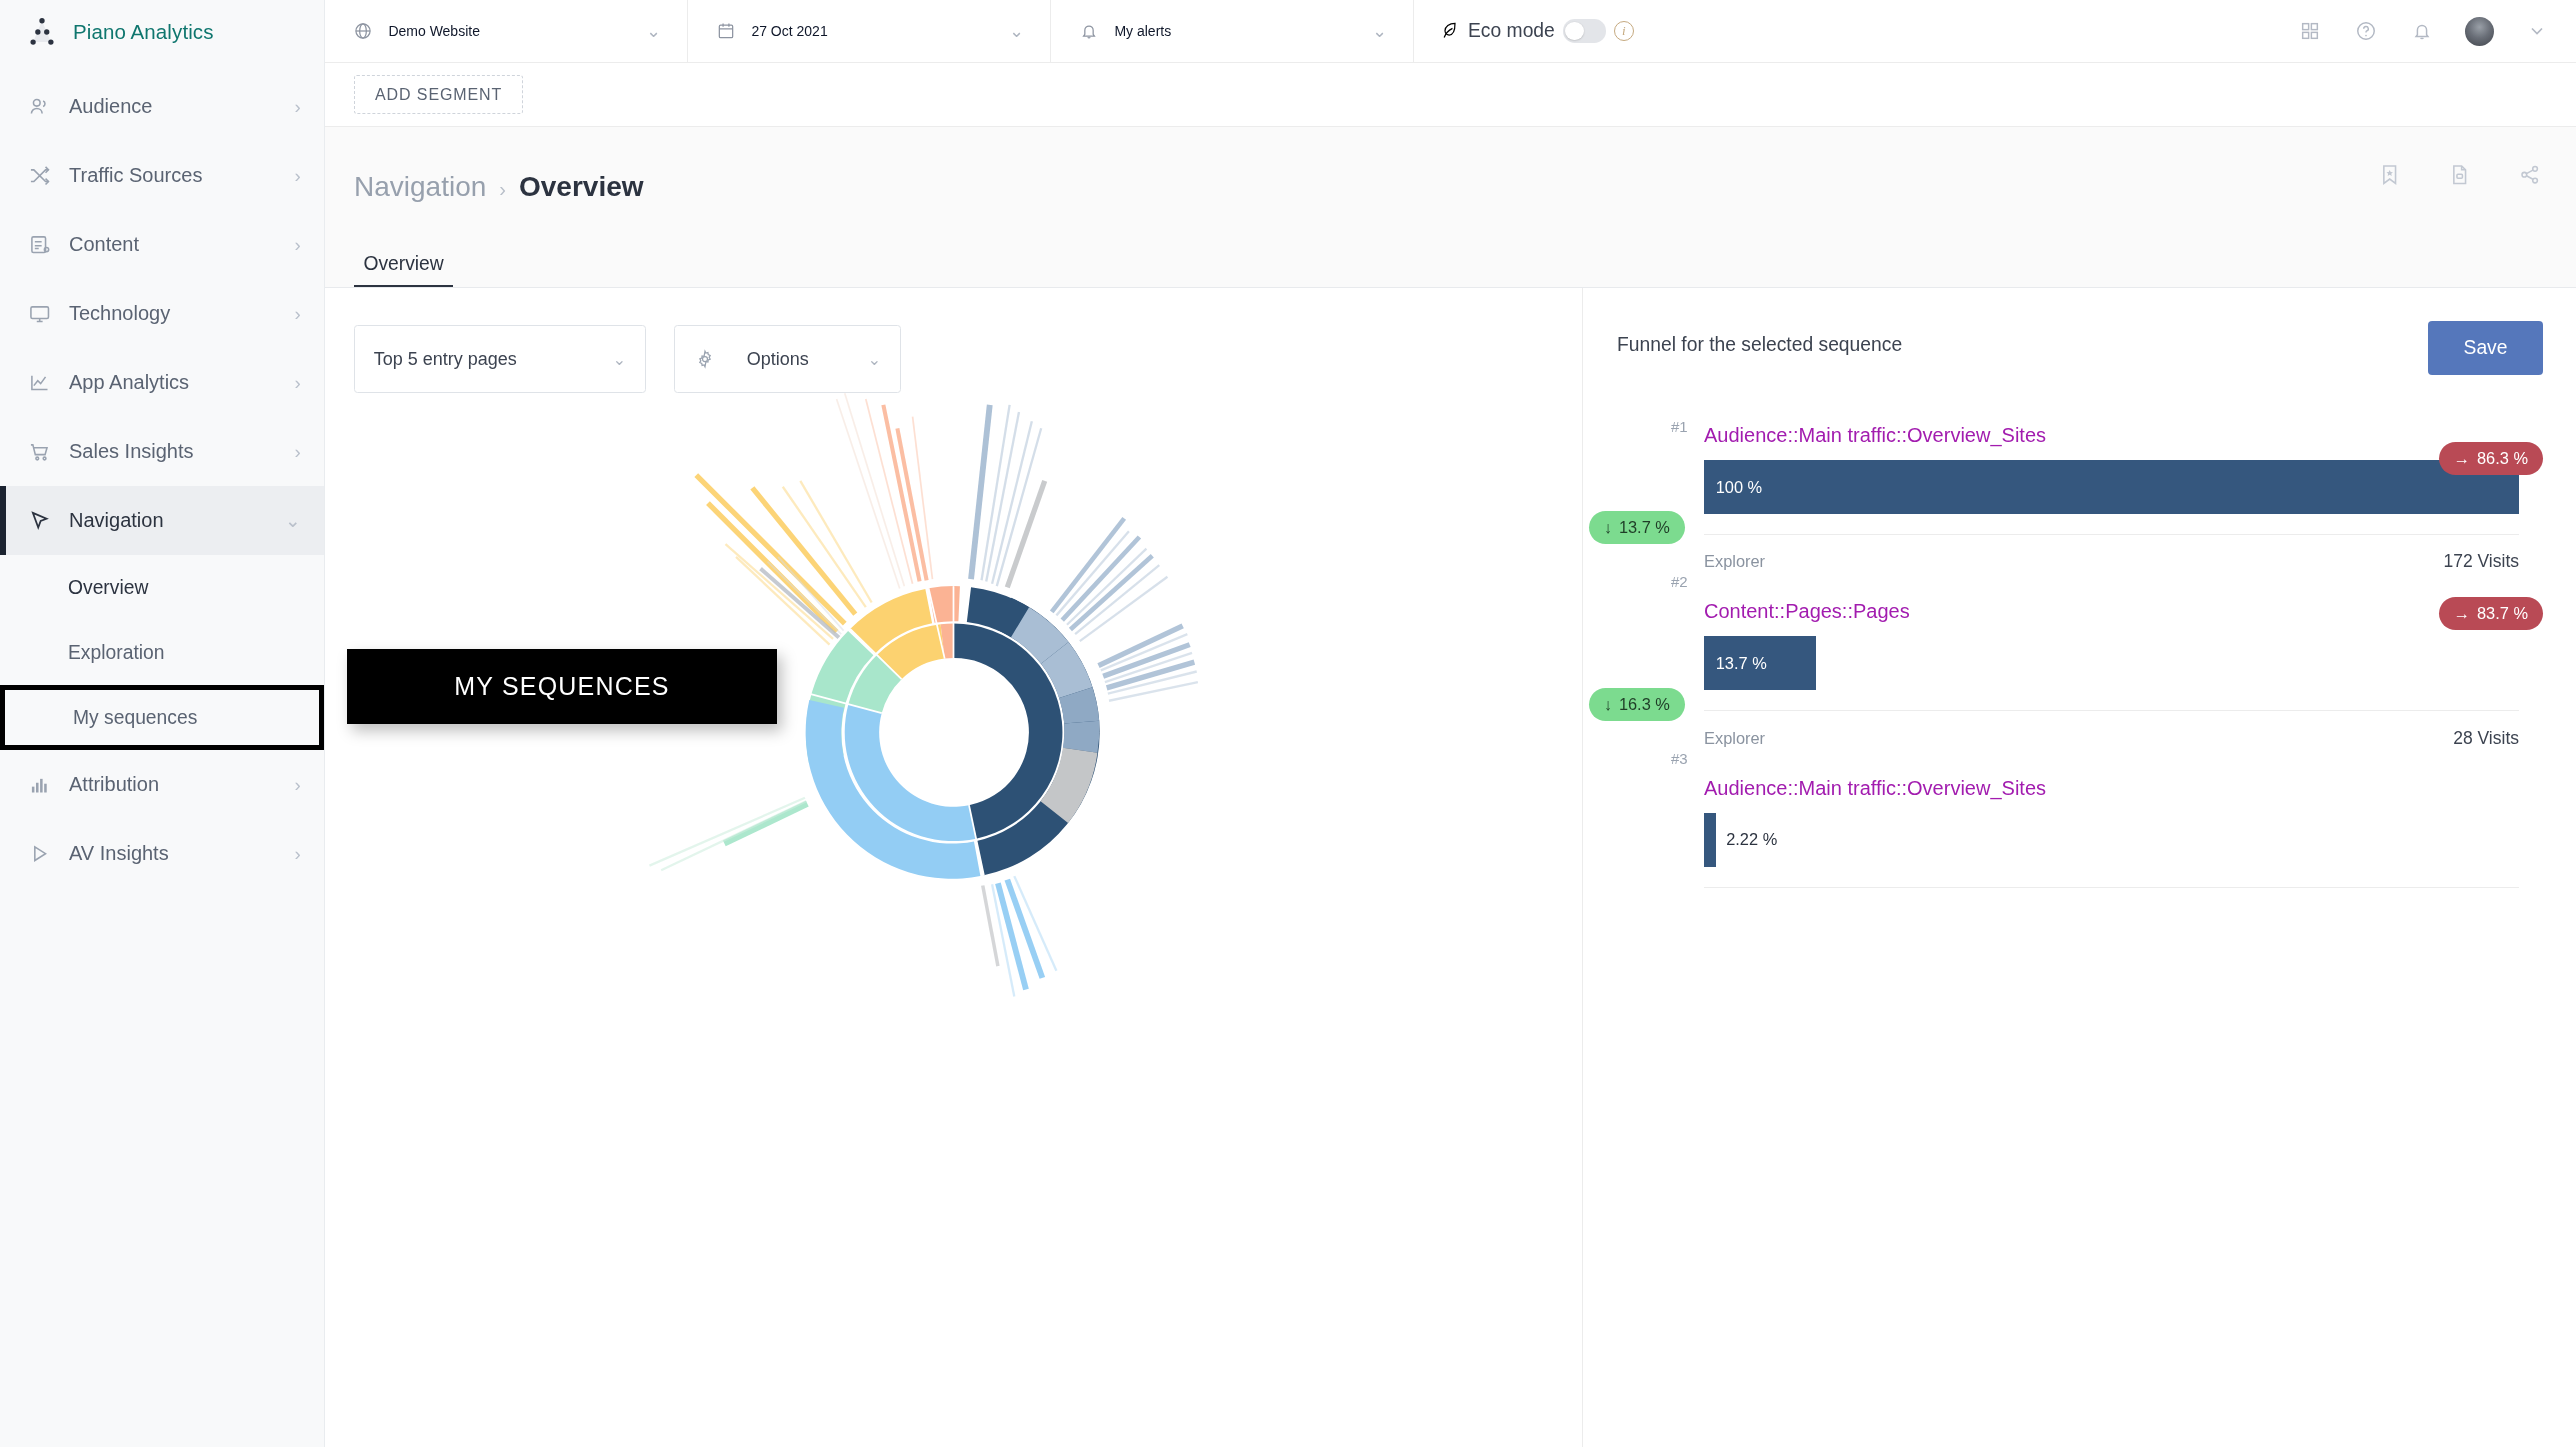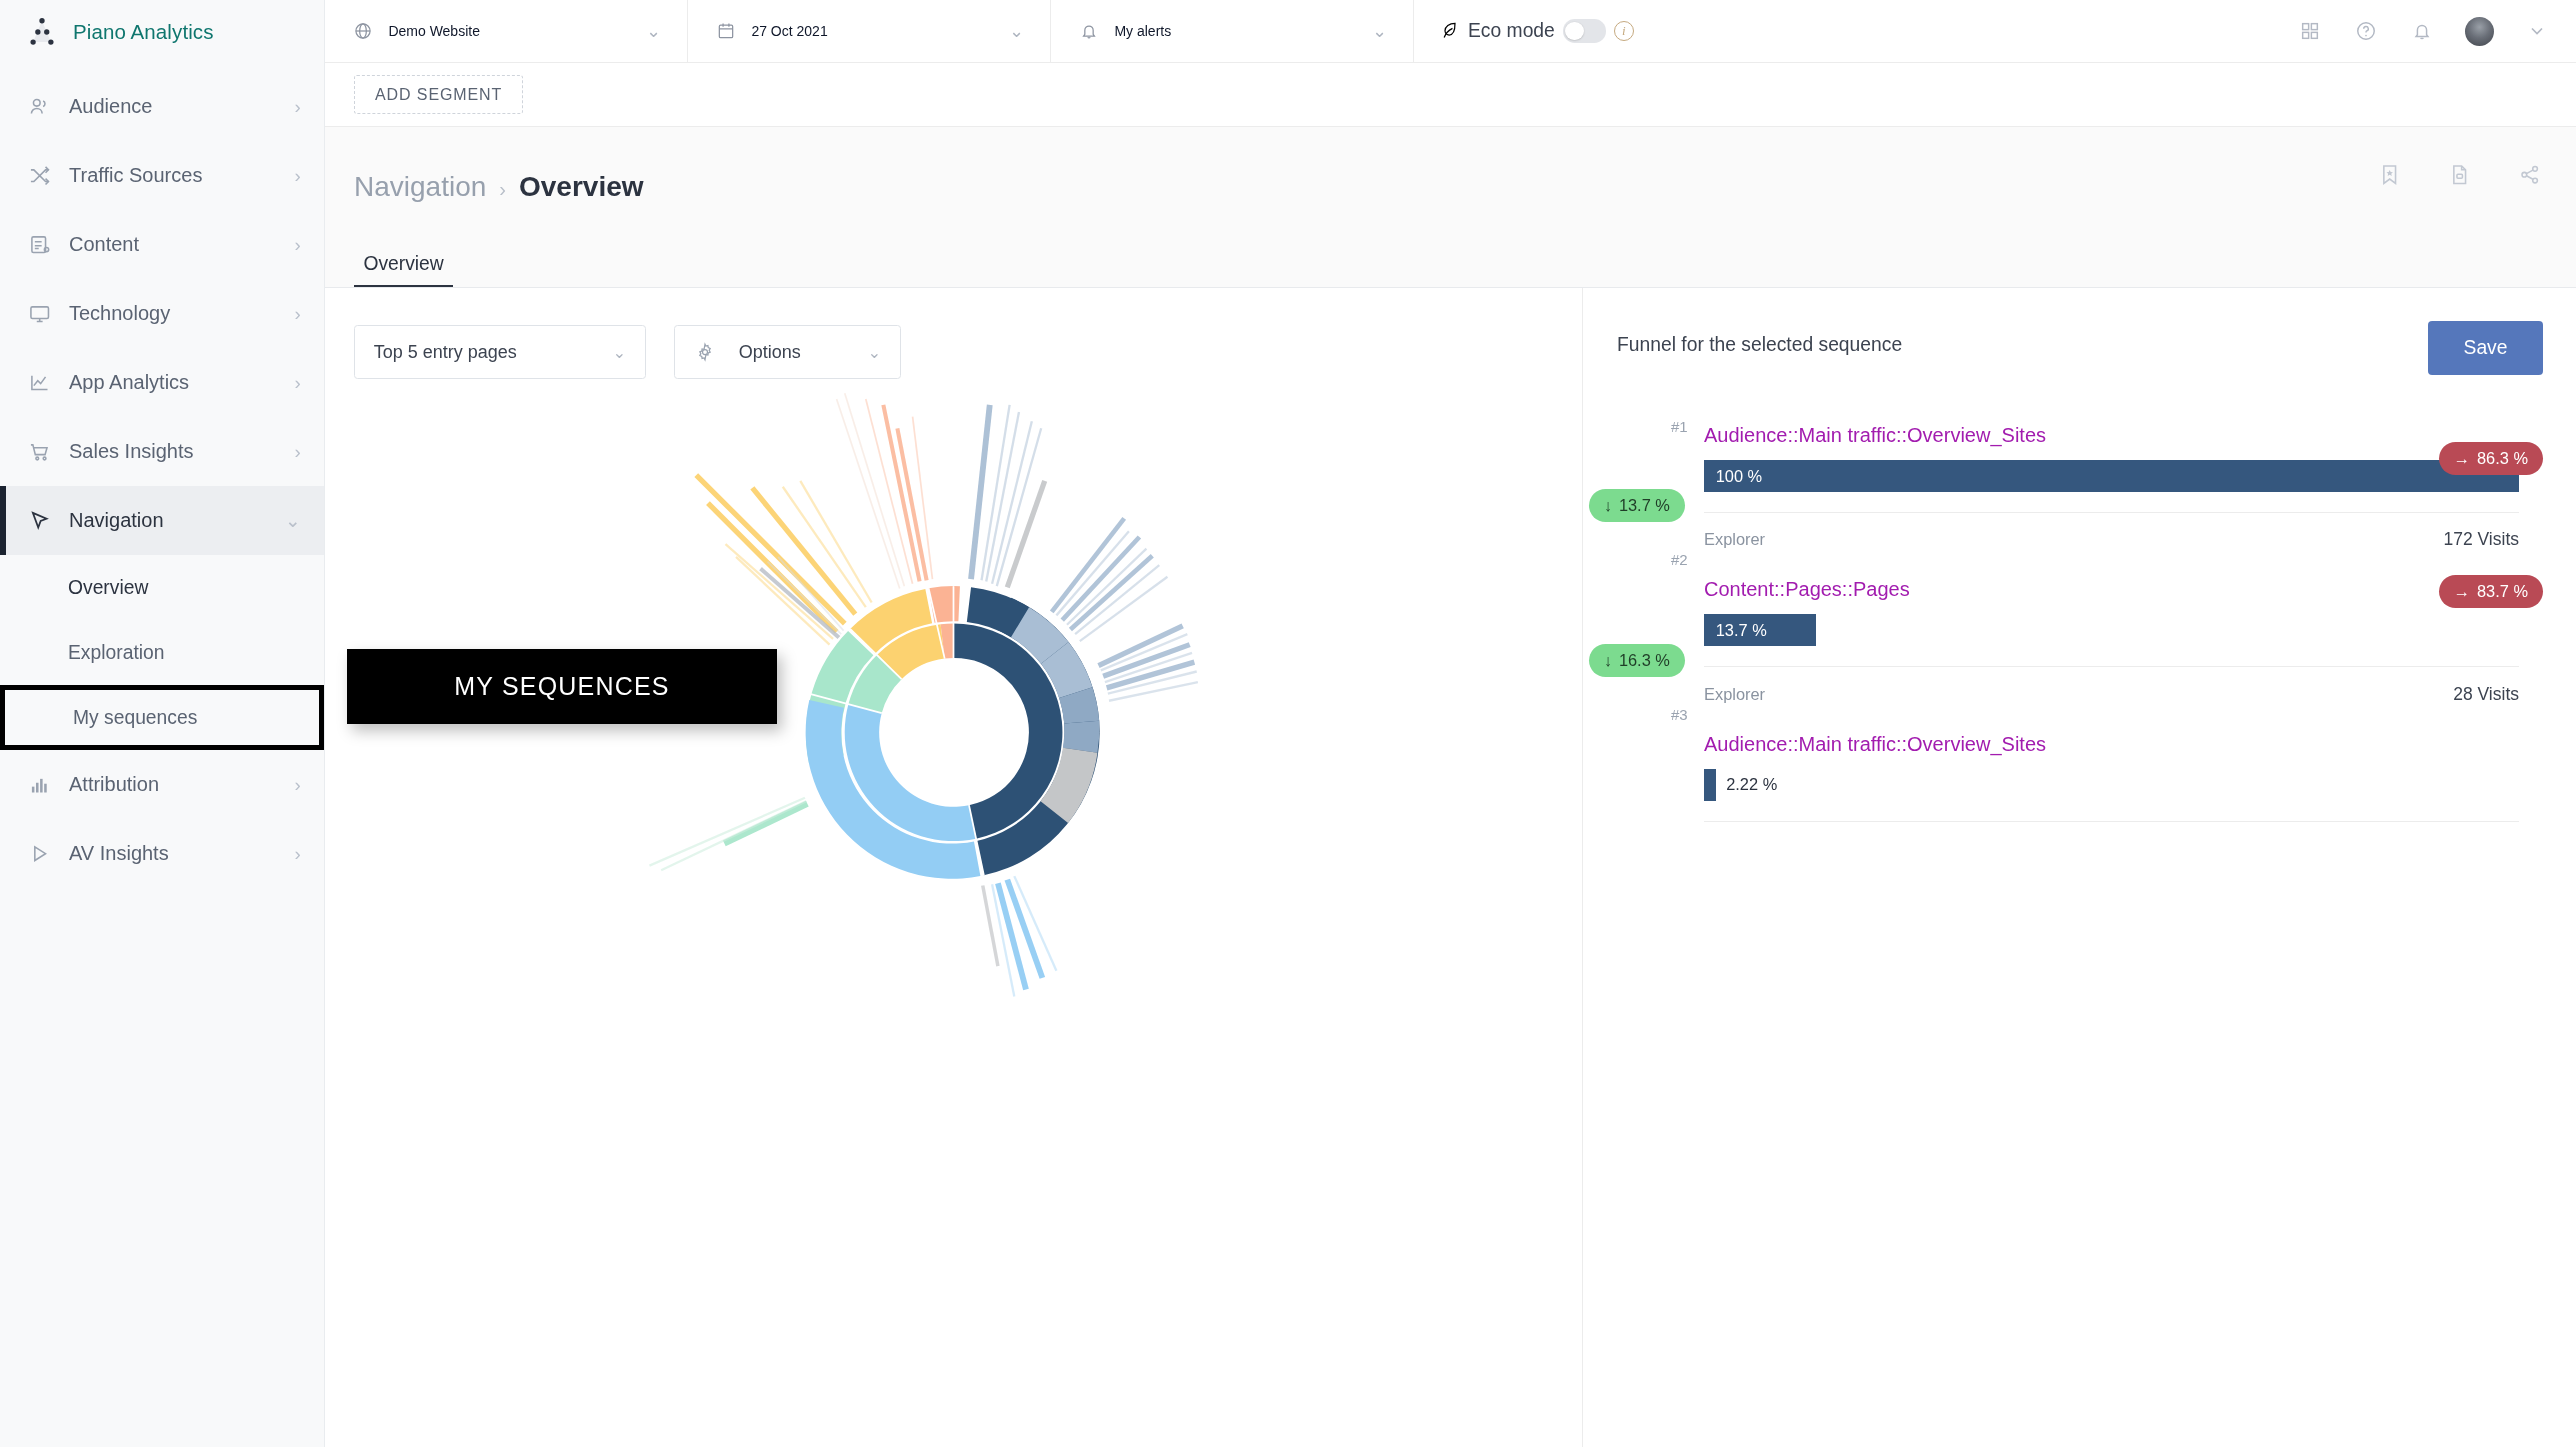"Top 5 entry pages" .ctrl { gap: 23px -> 31px; height: 54px -> 68px }
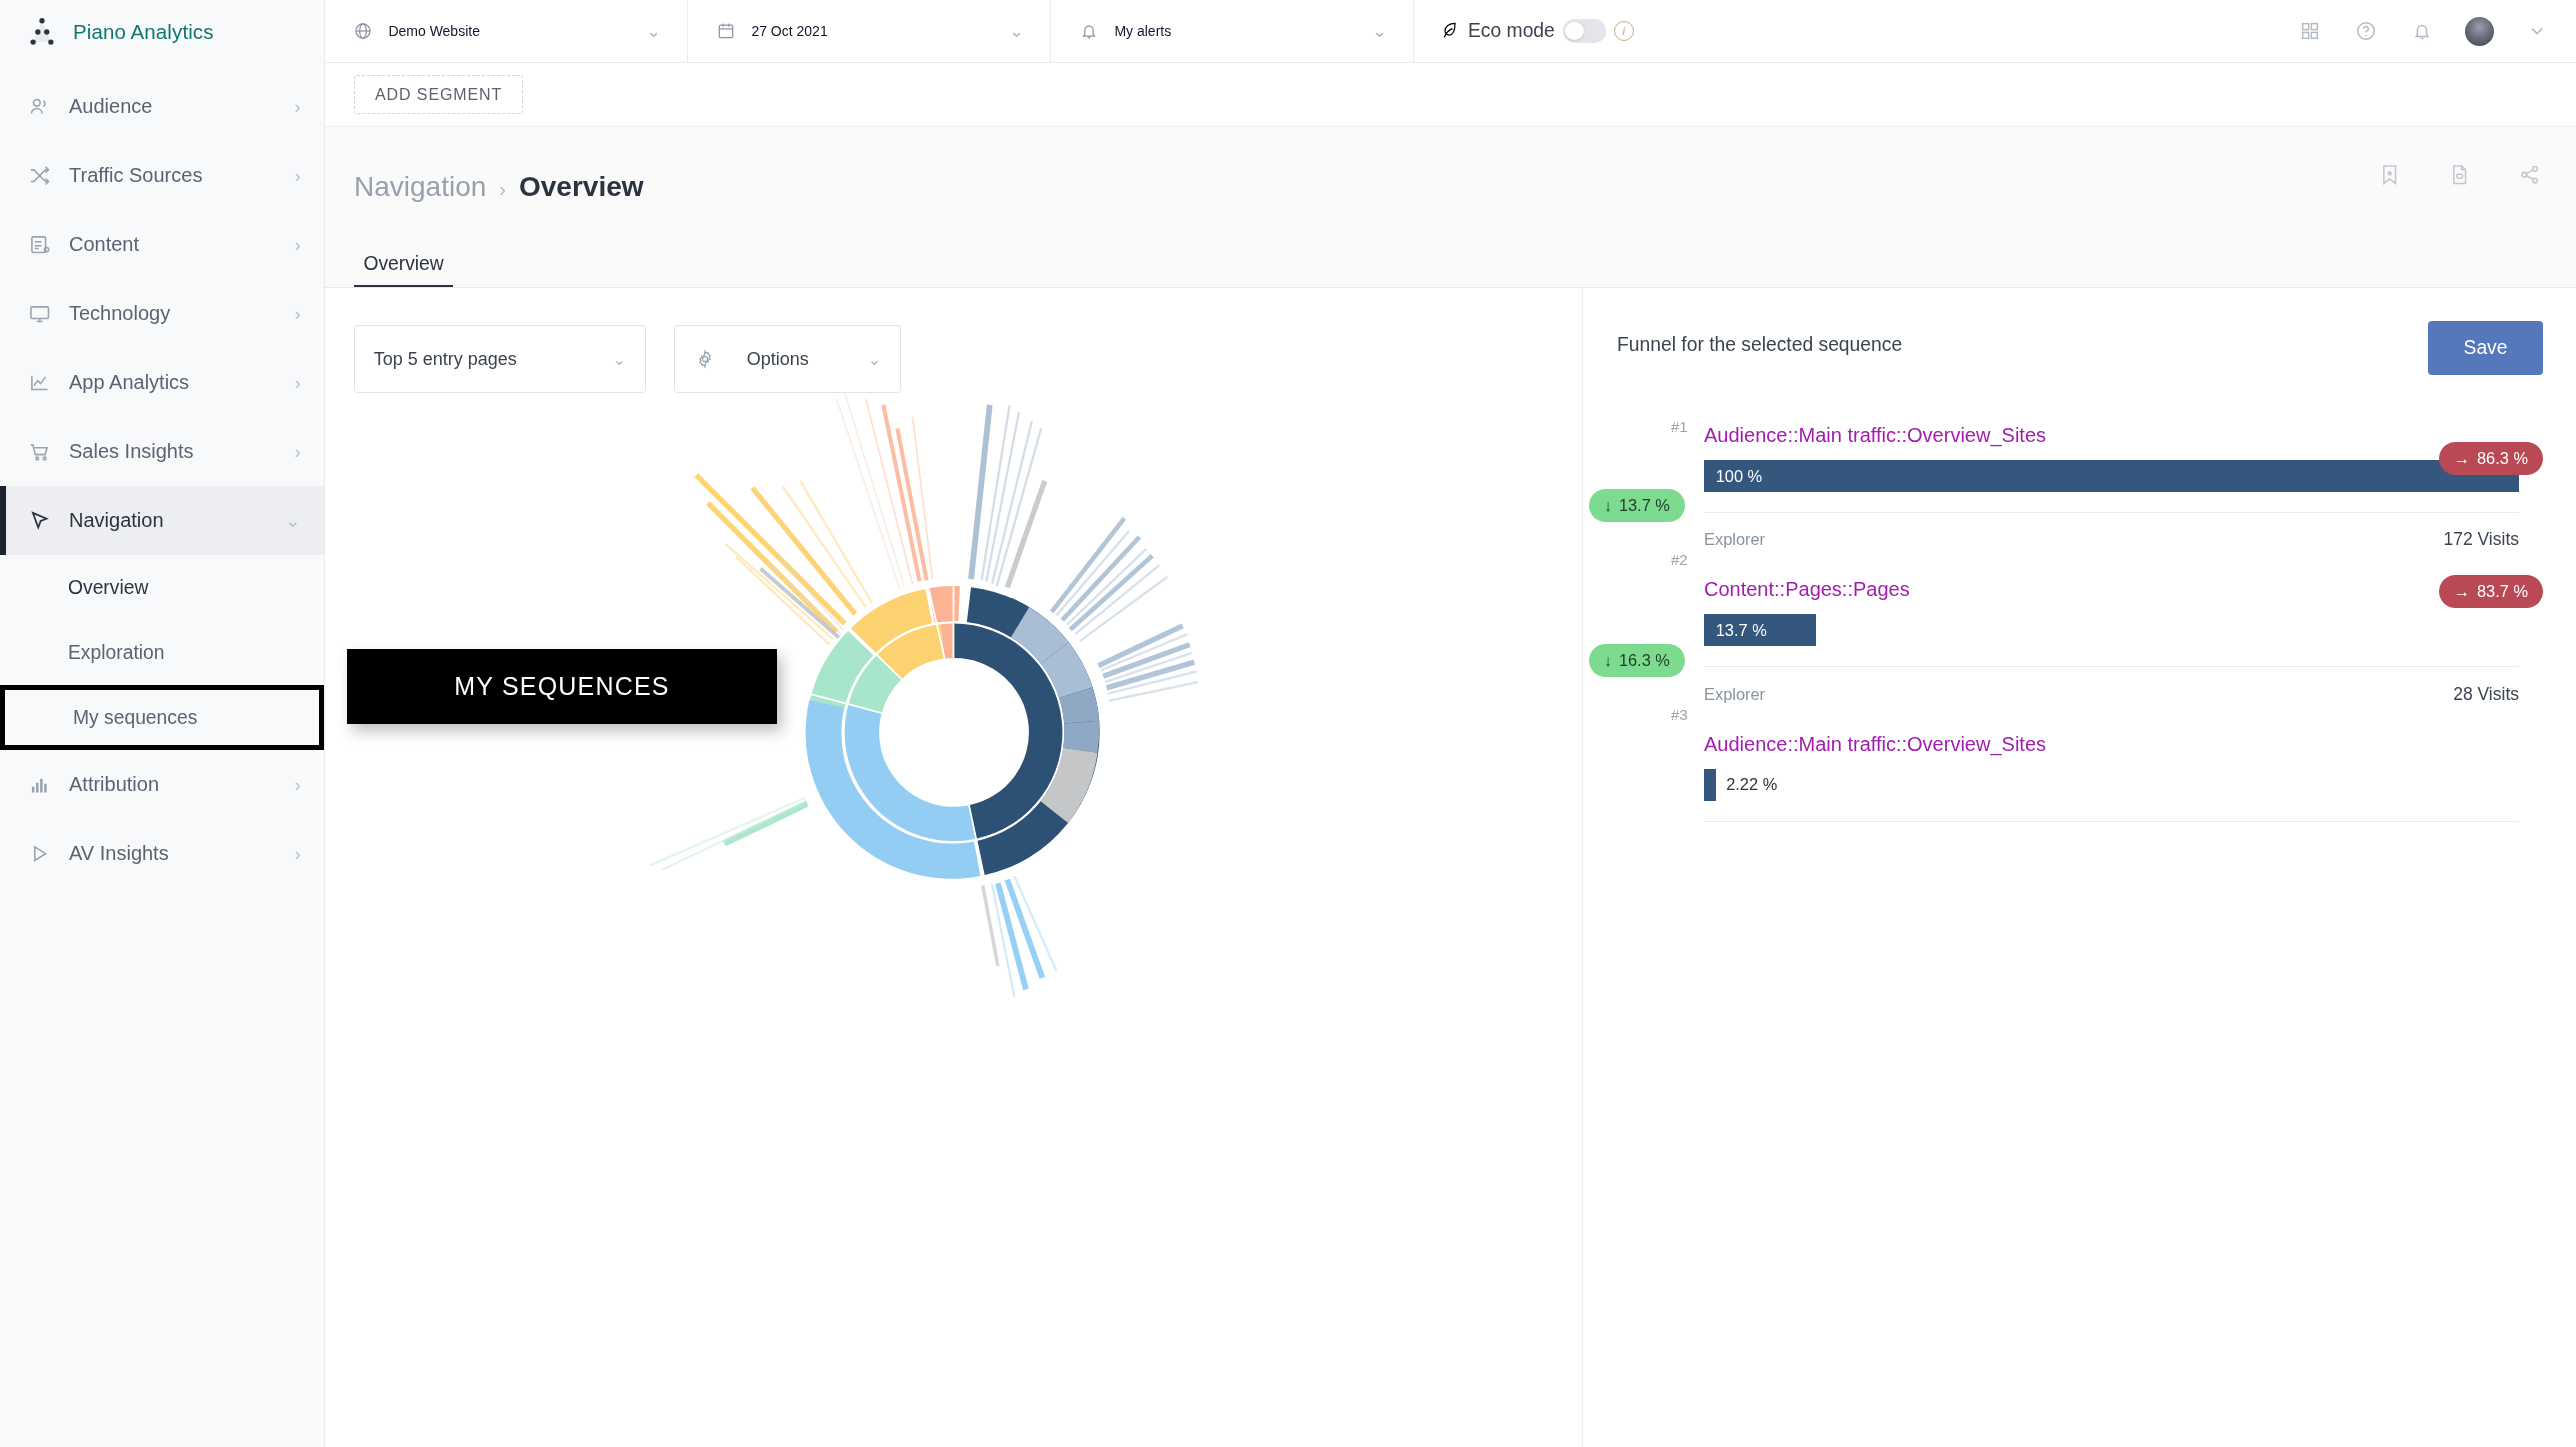"100 %" .step-bar { height: 32px -> 54px }
